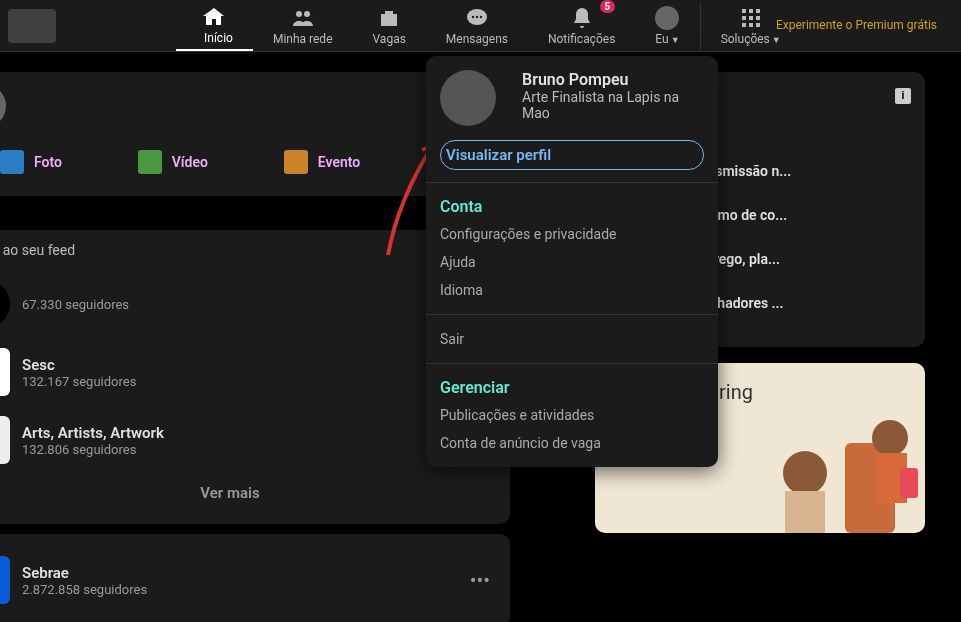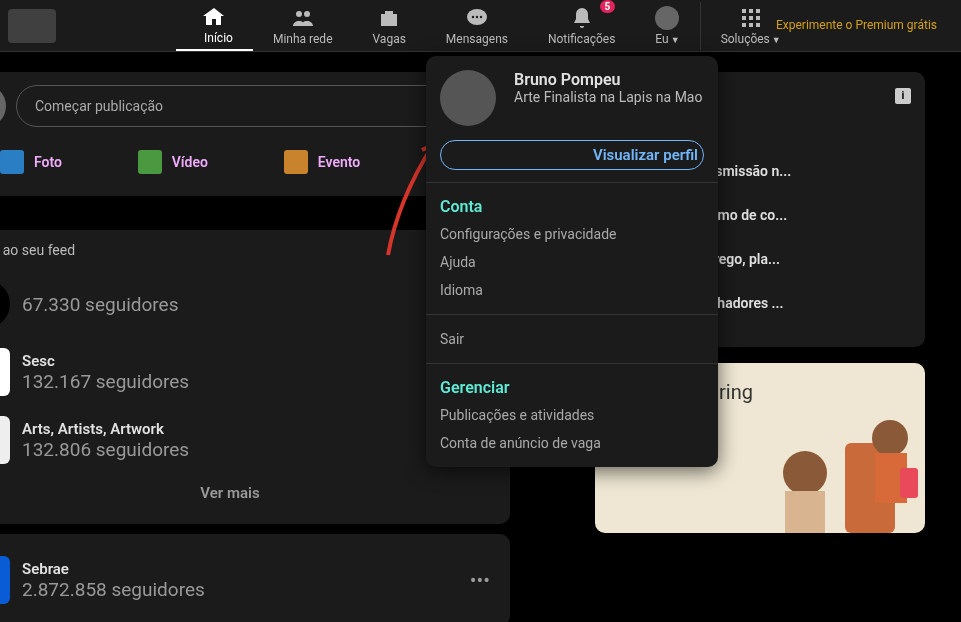"Bruno Pompeu" .dd-header { gap: 18px -> 26px }
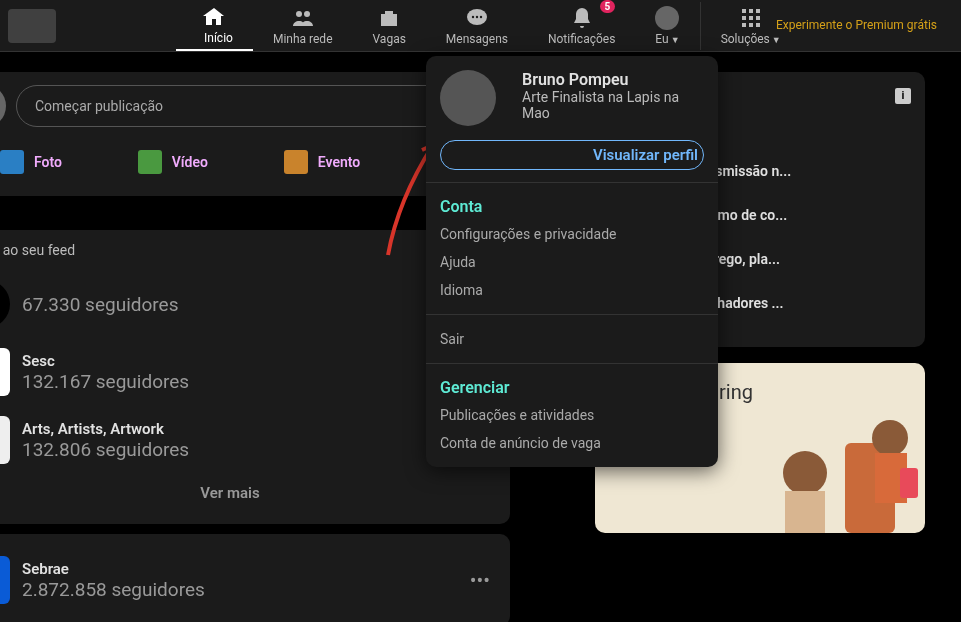"Começar publicação" div.post-input { html: <div>Começar publicação</div> -> none }
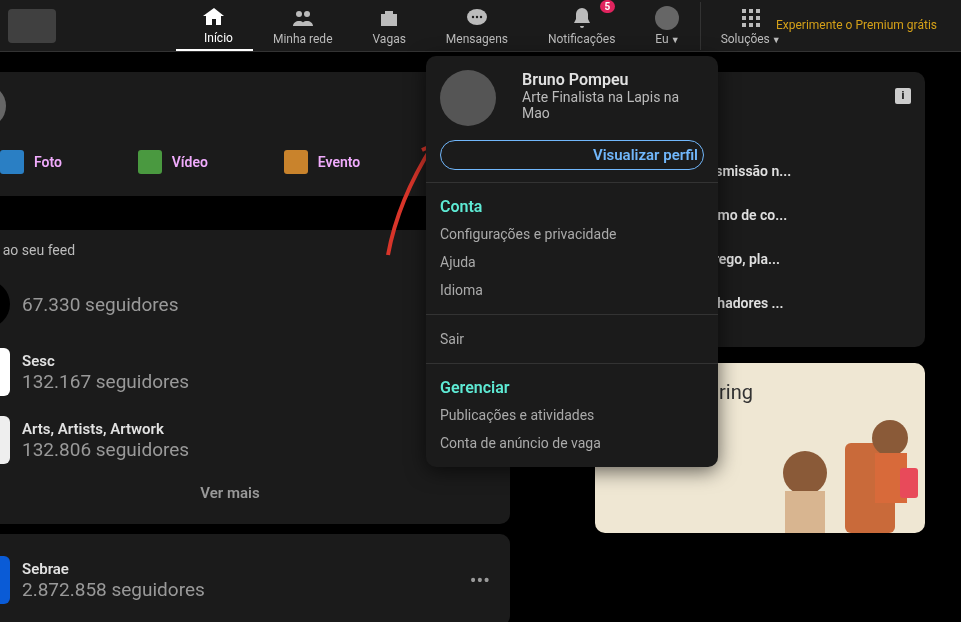"Visualizar perfil" .dd-view-btn { text-align: right -> left }
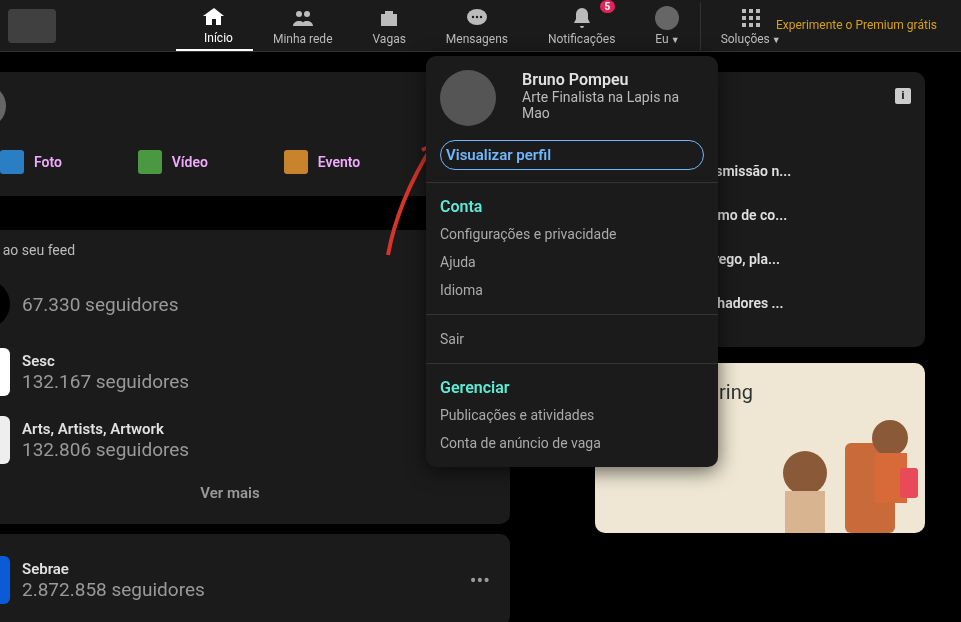"67.330 seguidores" .follow-count { font-size: 19px -> 13px }
